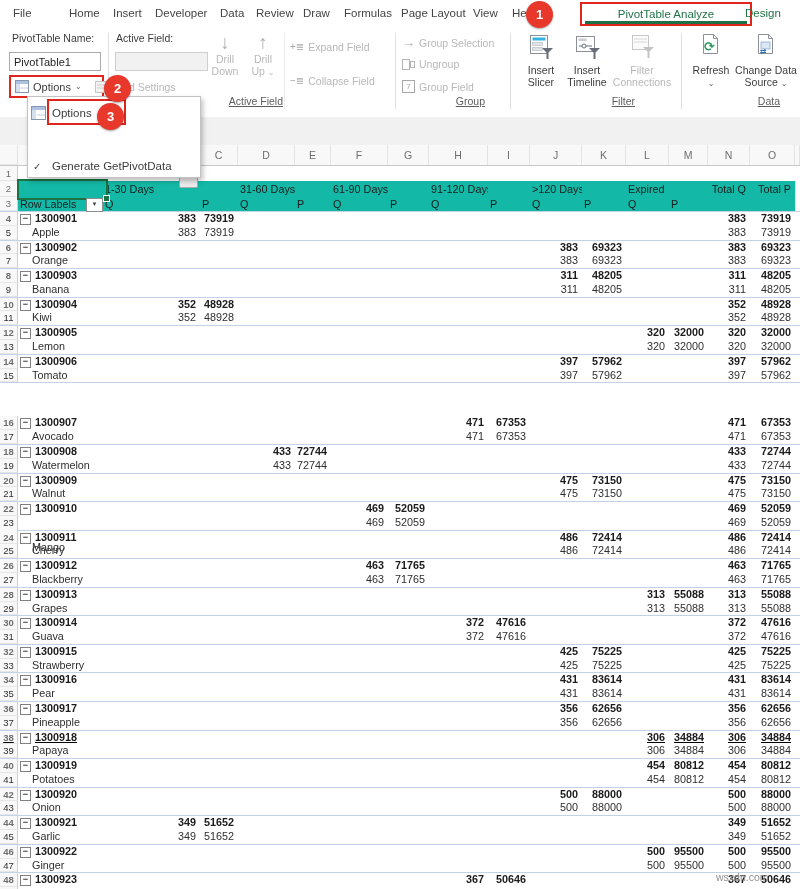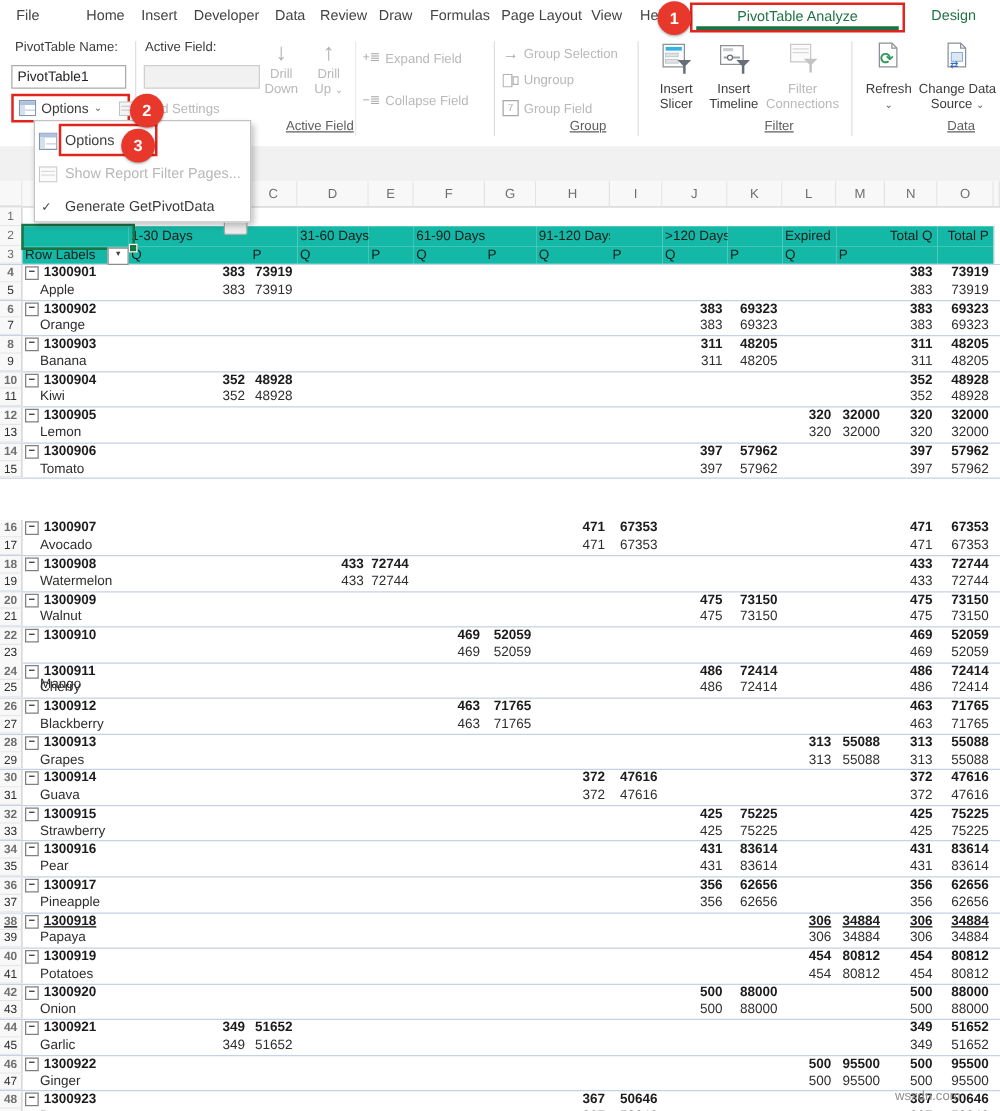"PivotTable Analyze" .pta-box { left: 552px -> 580px }
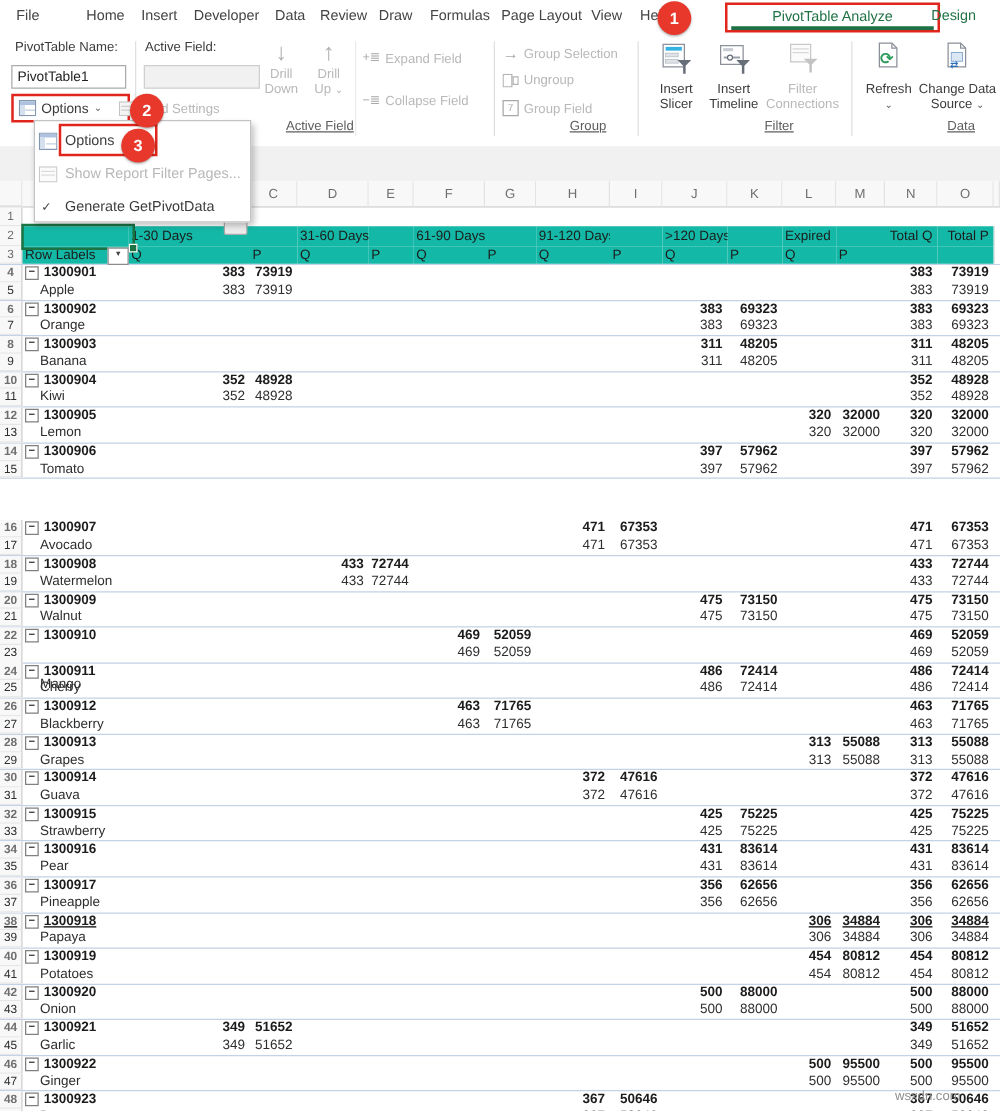"Show Report Filter Pages..." div.mi { html: <div> <svg> <rect></rect> <line></line> <line></line> </svg> <span>Show Report Filter Pages...</span> </div> -> none }
